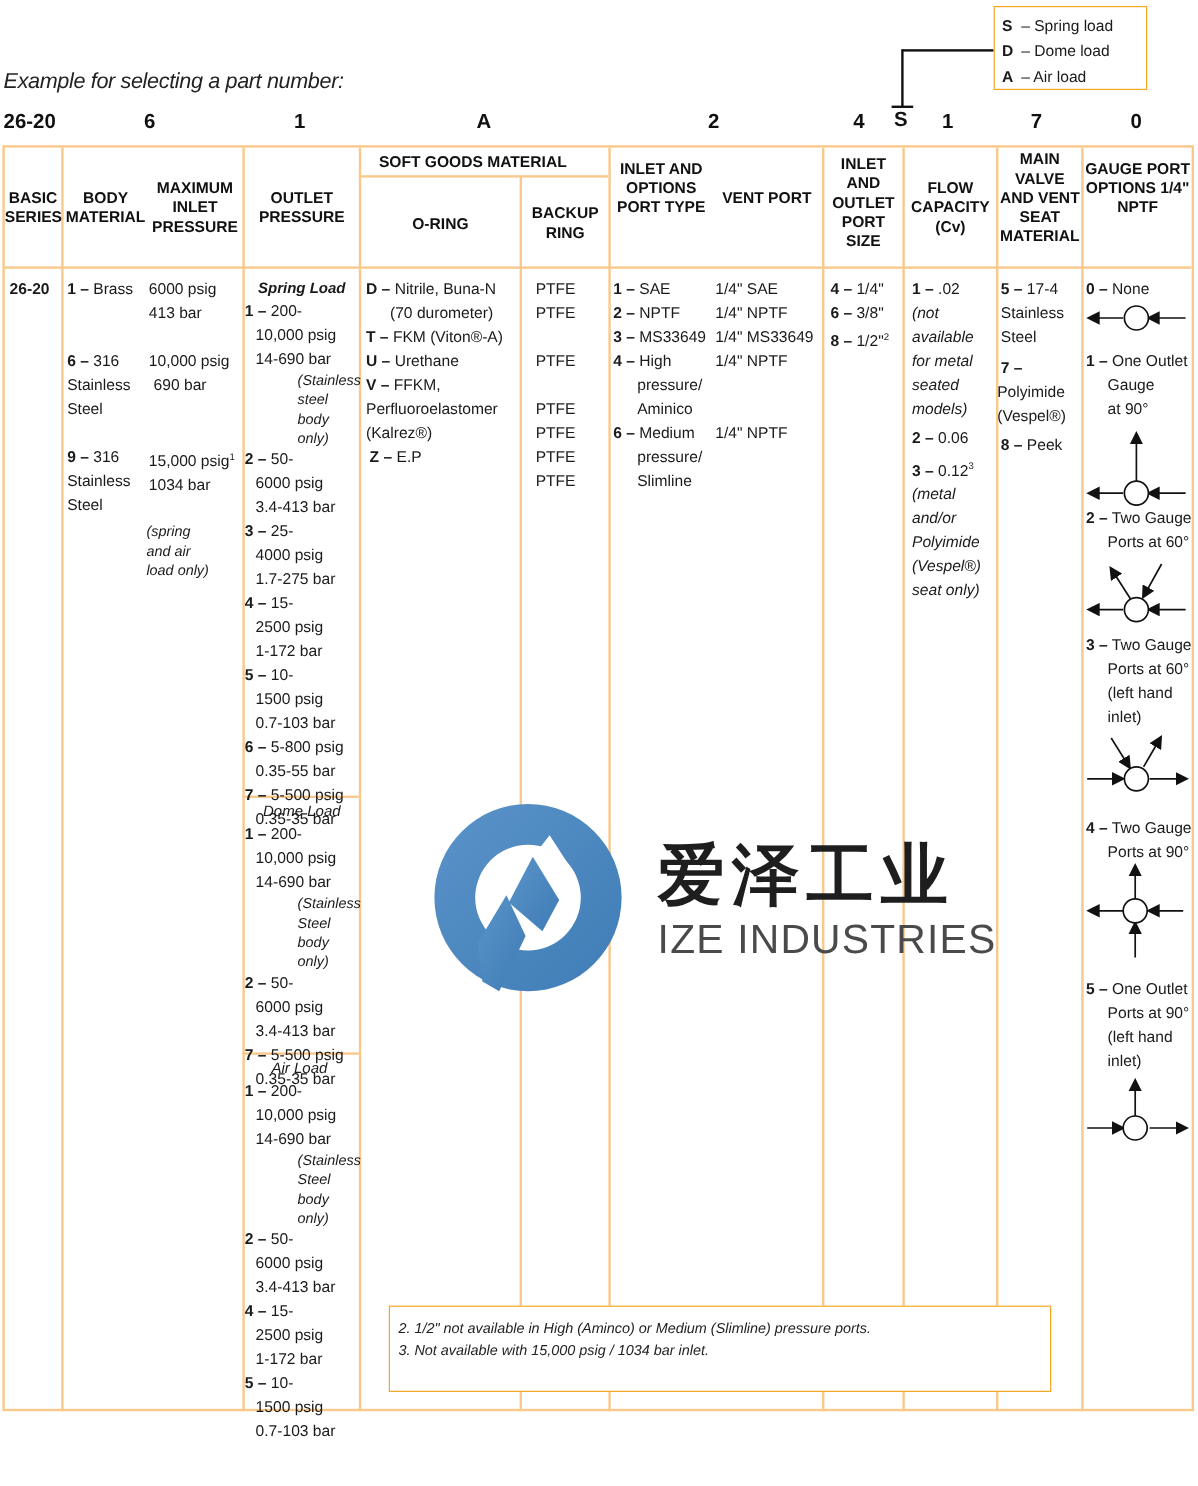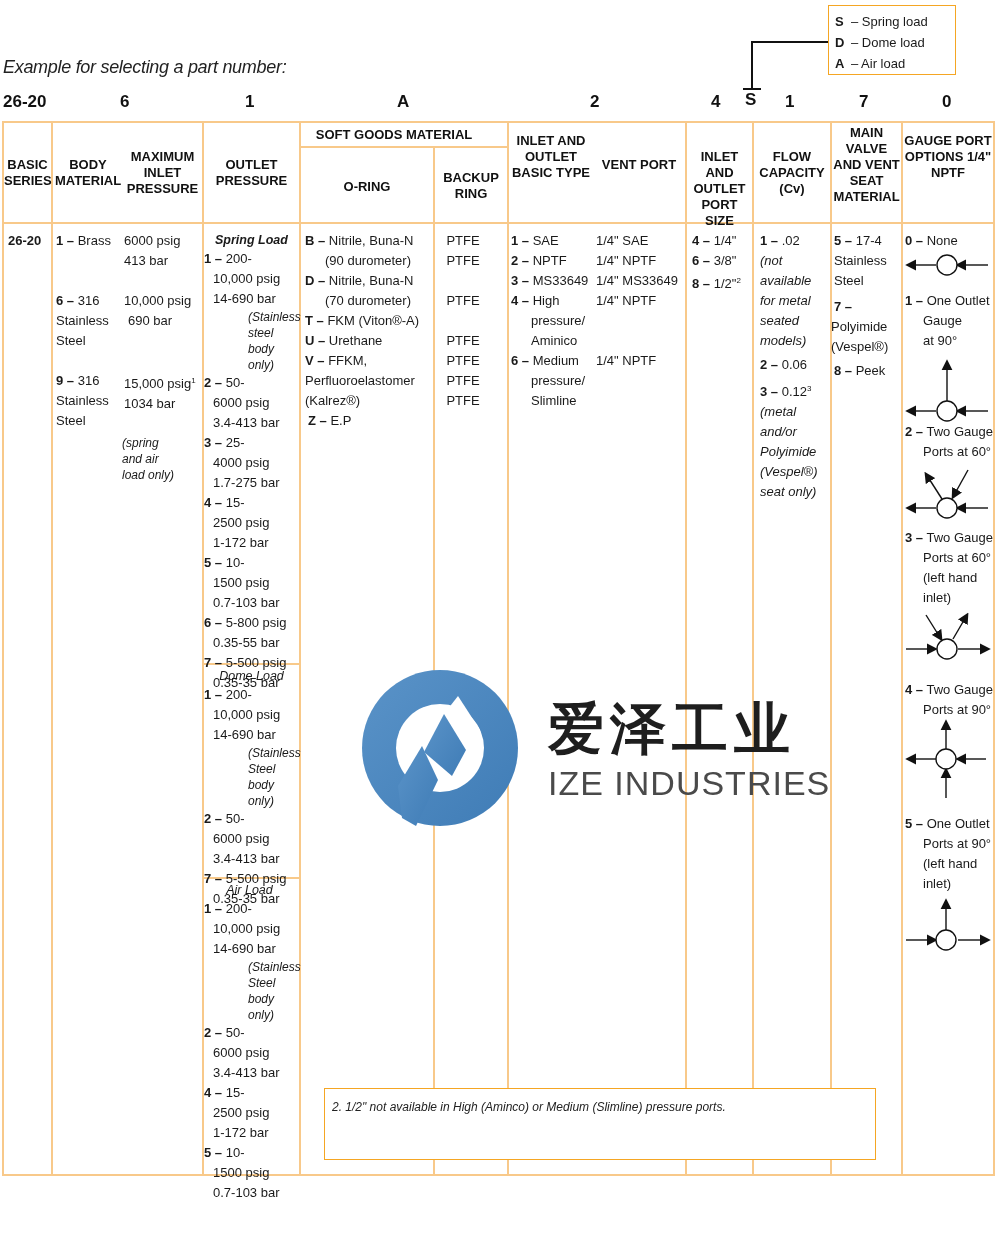"INLET AND OUTLET BASIC TYPE" div.th { text: OUTLET BASIC -> OPTIONS PORT }
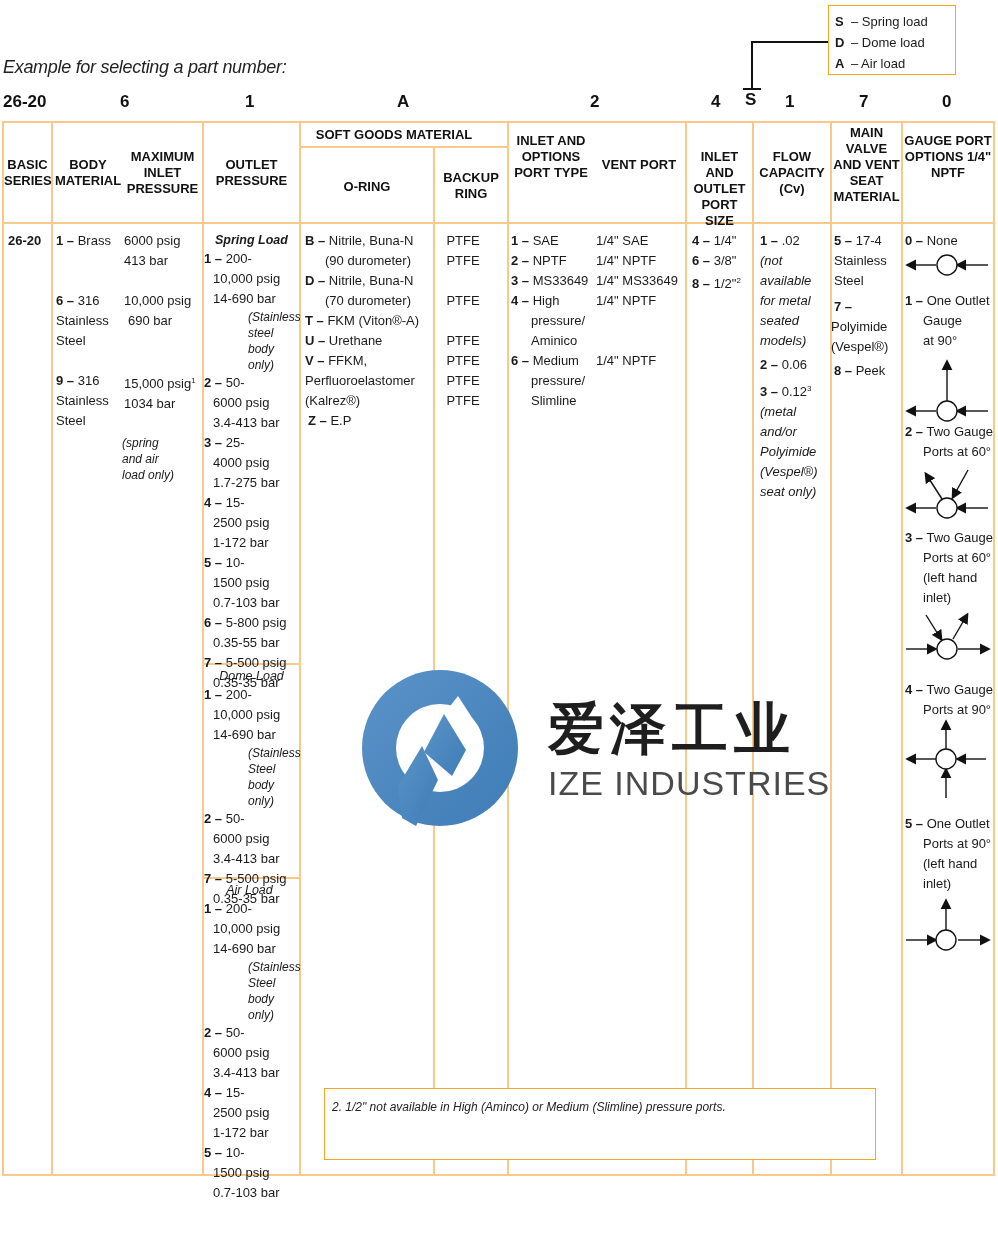"INLET AND OUTLET PORT SIZE" div.th { top: 26px -> 6px }
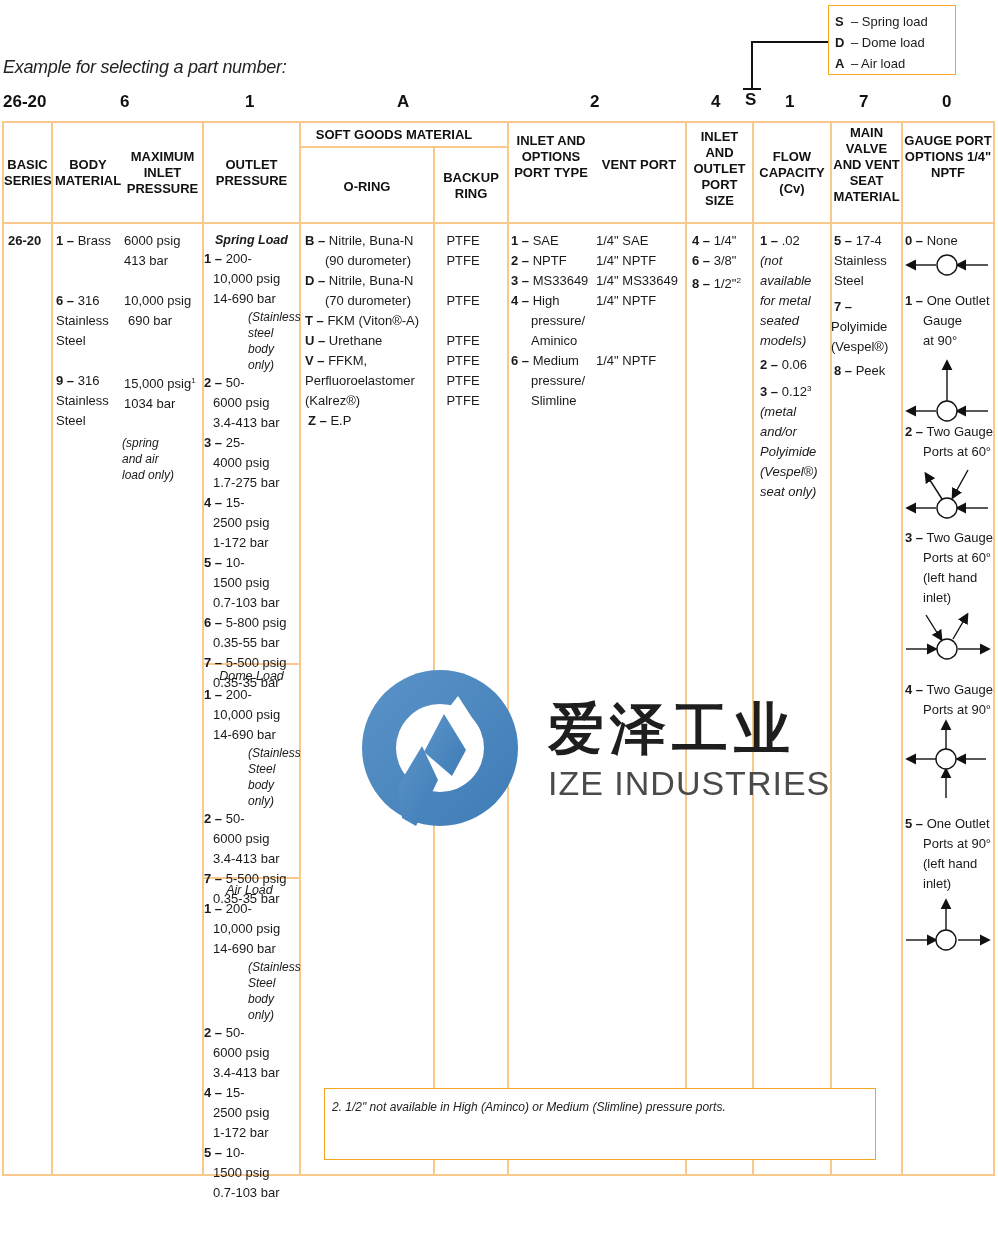"B – Nitrile, Buna-N" div { html: <div><b>B –</b> <span>Nitrile, Buna-N</span><div>(90 durometer)</div></div> -> none }
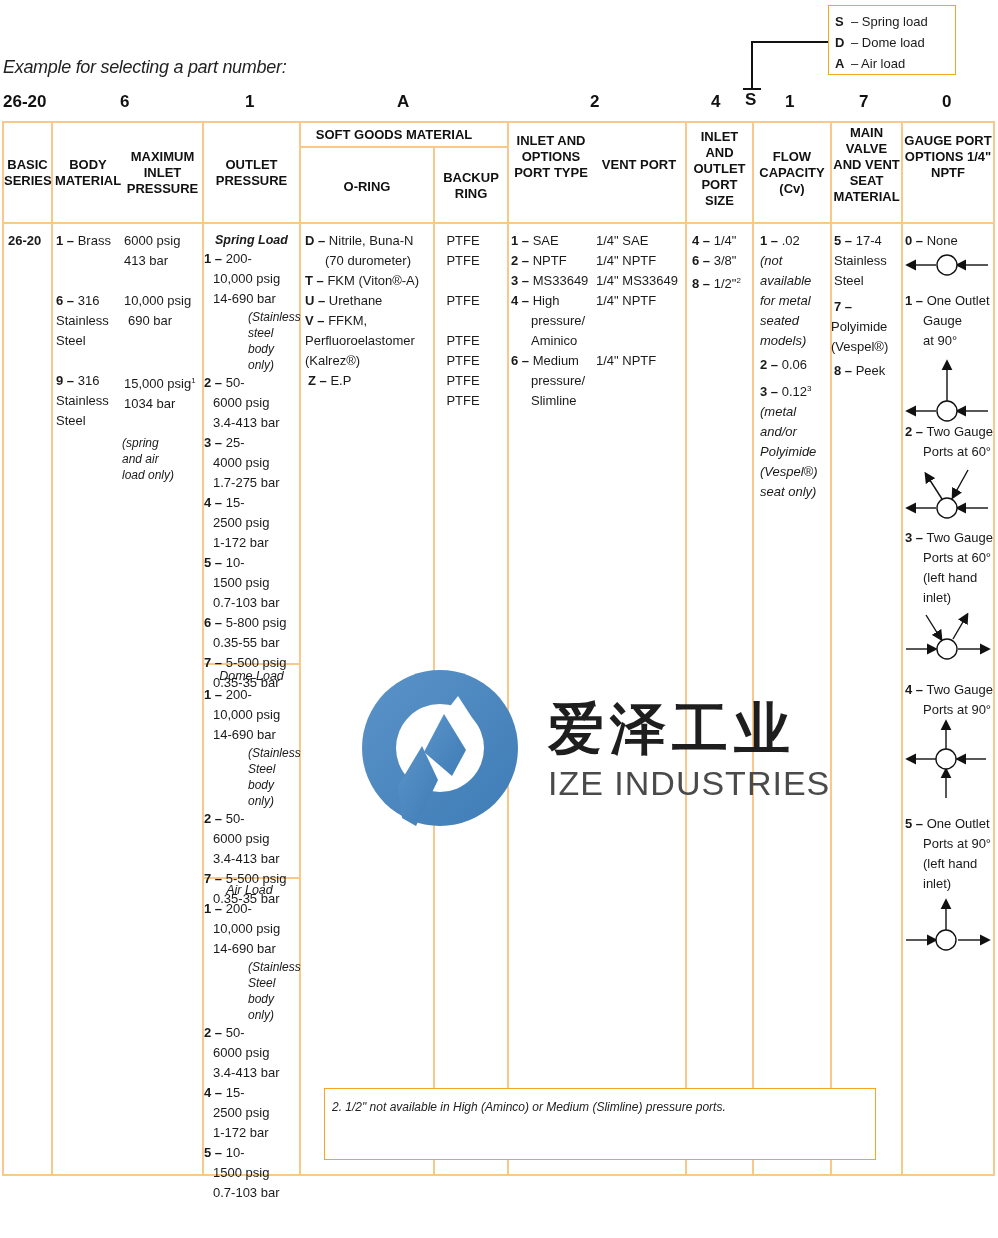"3. Not available with 15,000" div { html: none -> <div>3. Not available with 15,000 psig / 1034 bar inlet.</div> }
